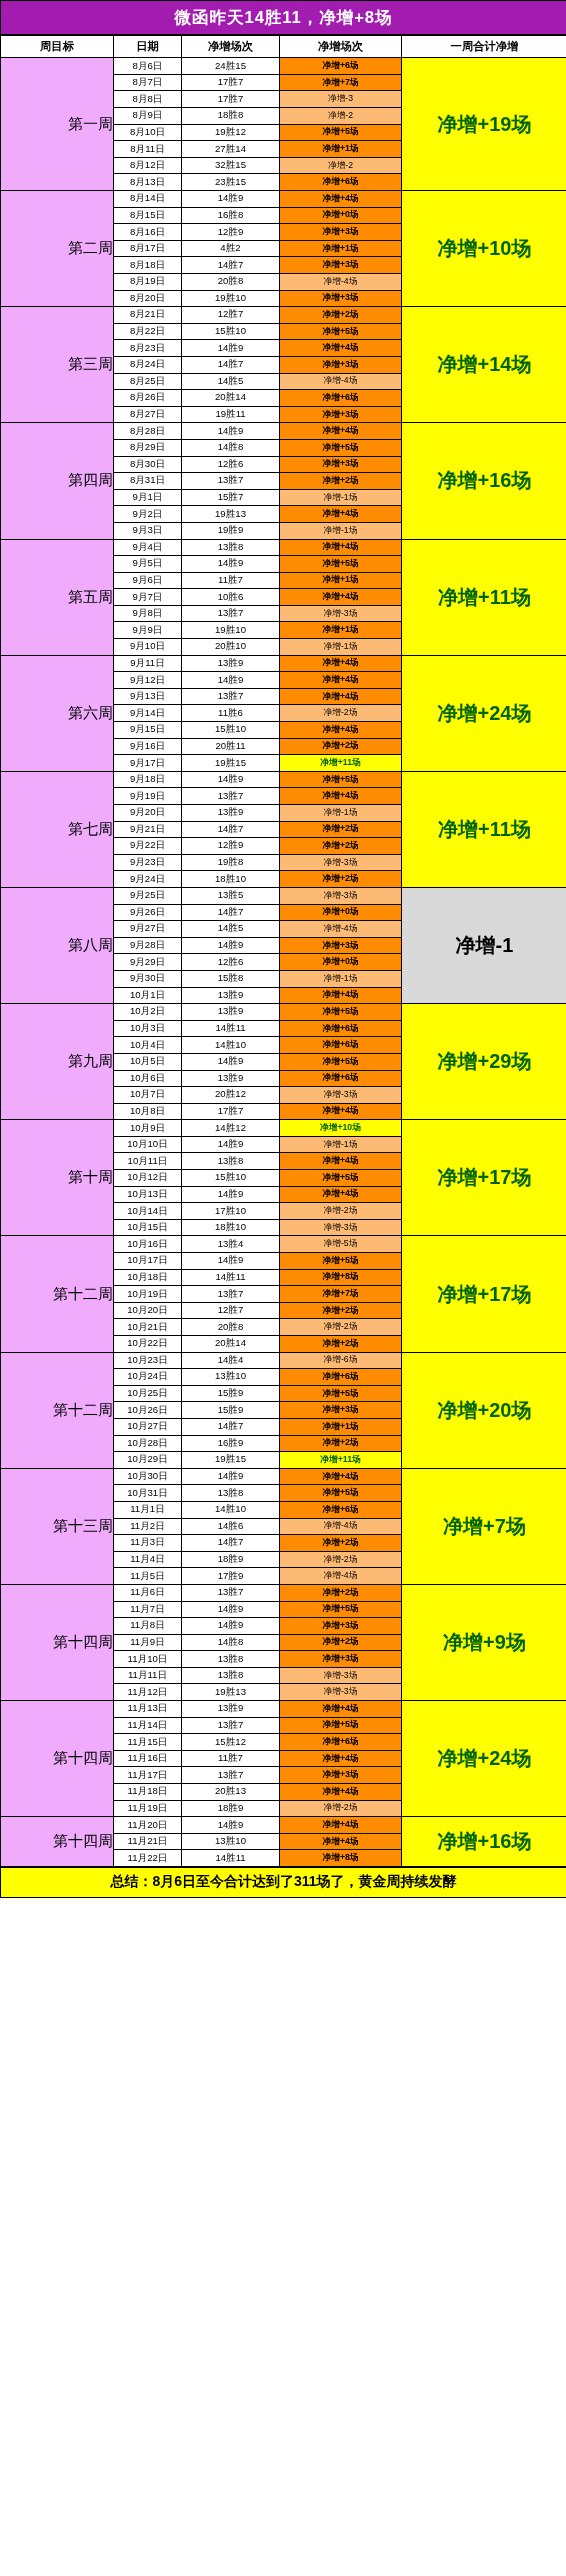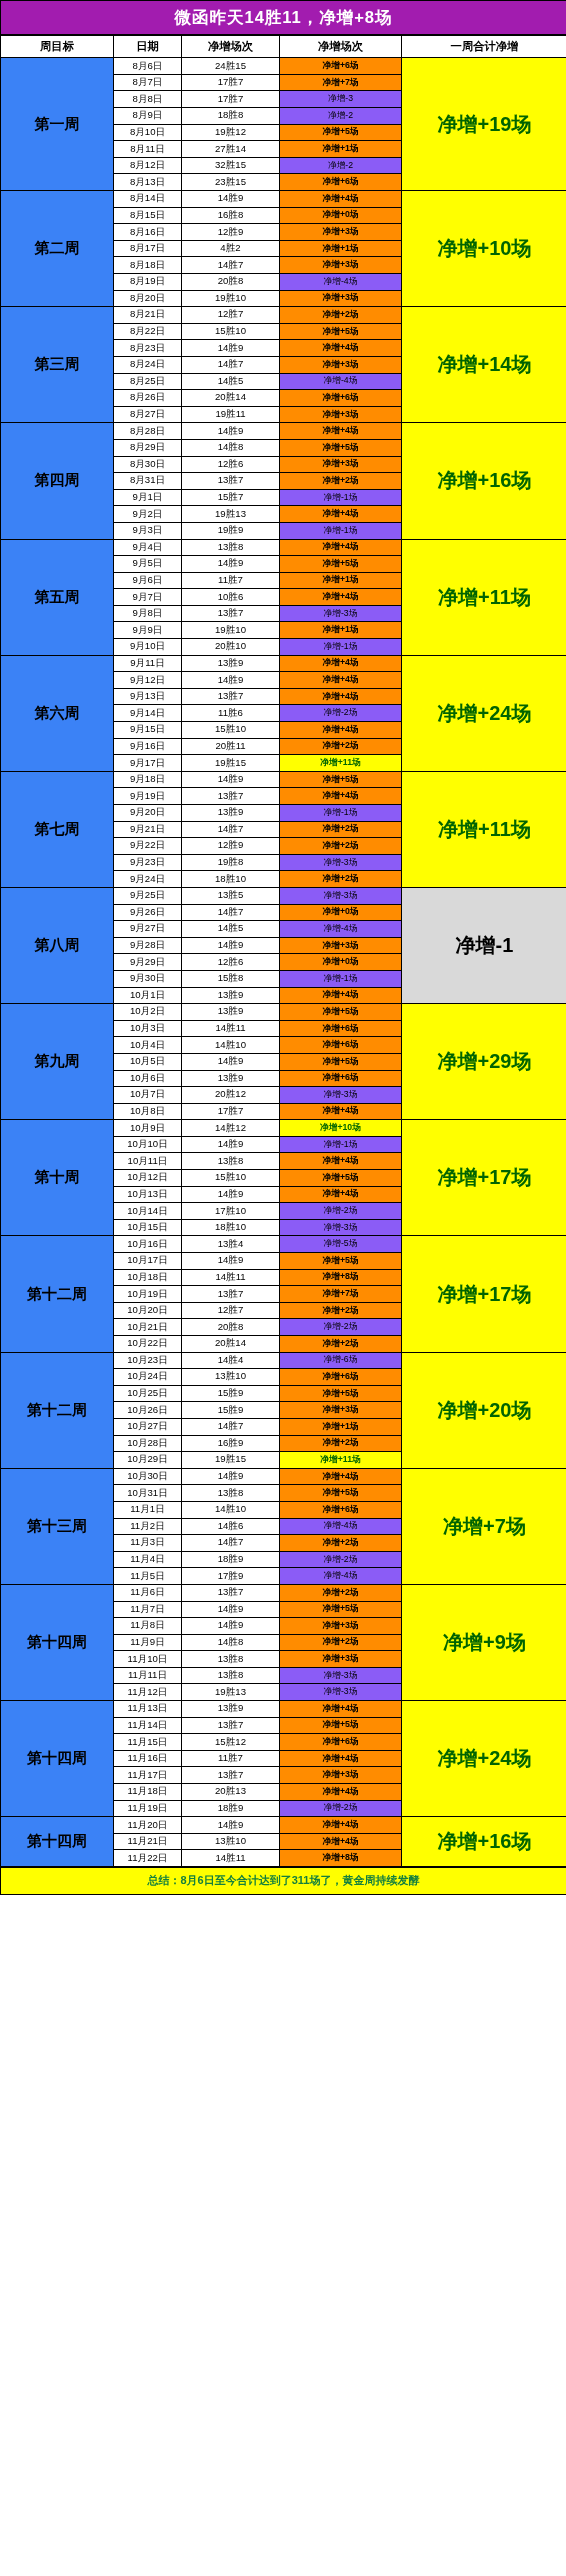"净增-3" td.net-cell.neu { background: #8b5cf6 -> #fdba74 }
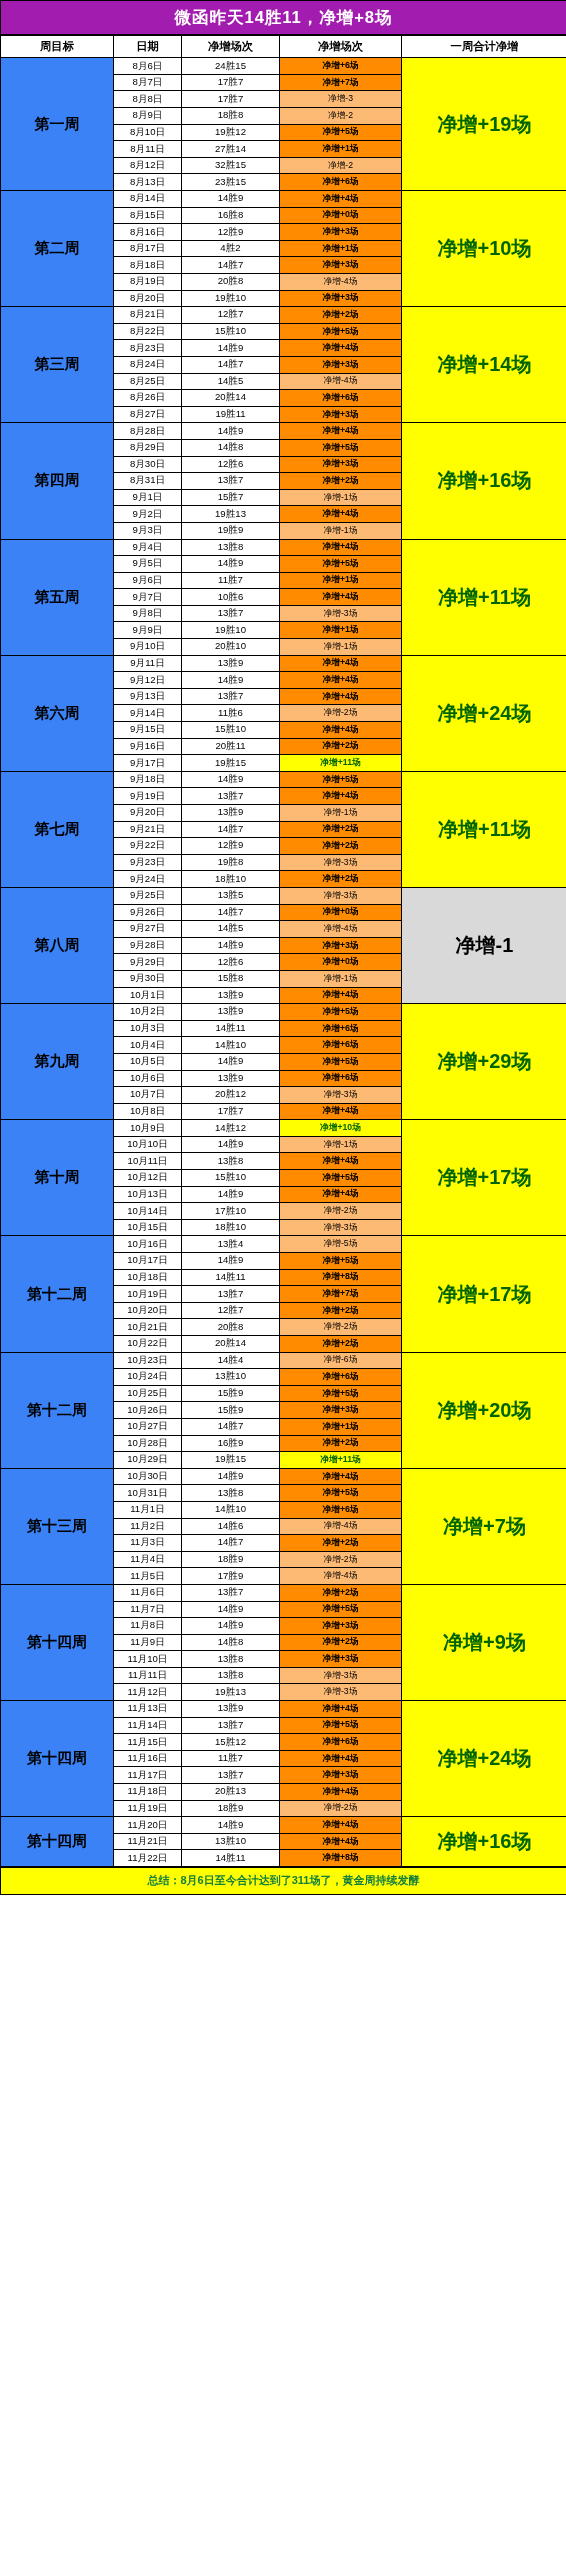"第一周" td.week-cell { background: #3b82f6 -> #f0abfc; font-weight: bold -> normal; text-align: center -> right }
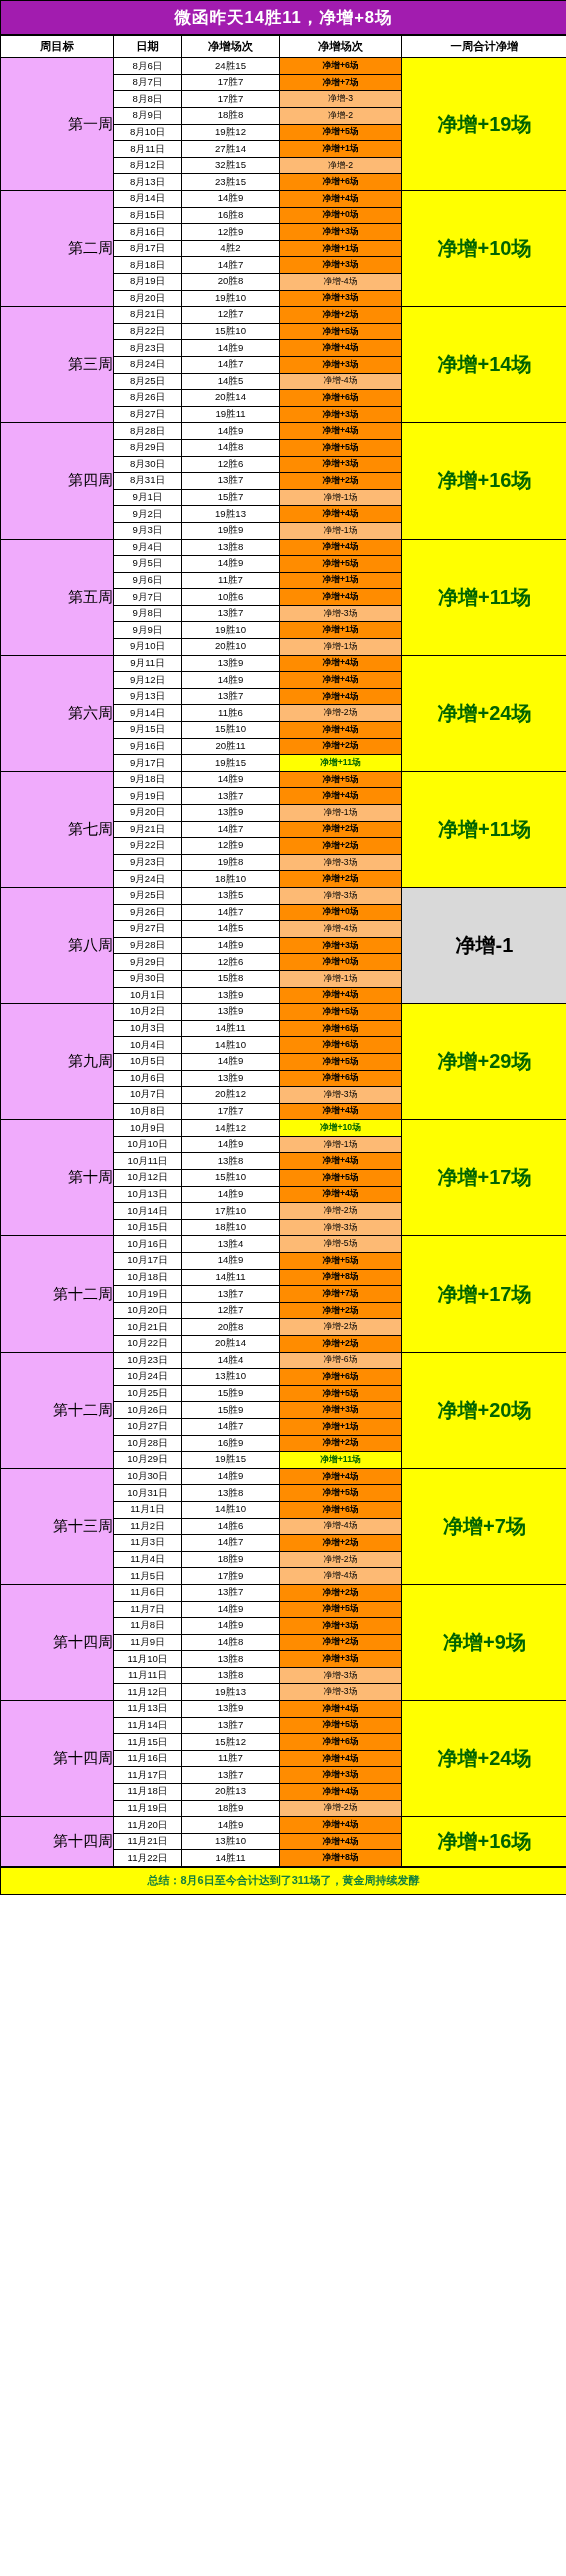"总结：8月6日至今合计达到了311场了，黄金周持续发酵" .footer-bar { color: #15803d -> #000000; font-size: 11px -> 14px }
